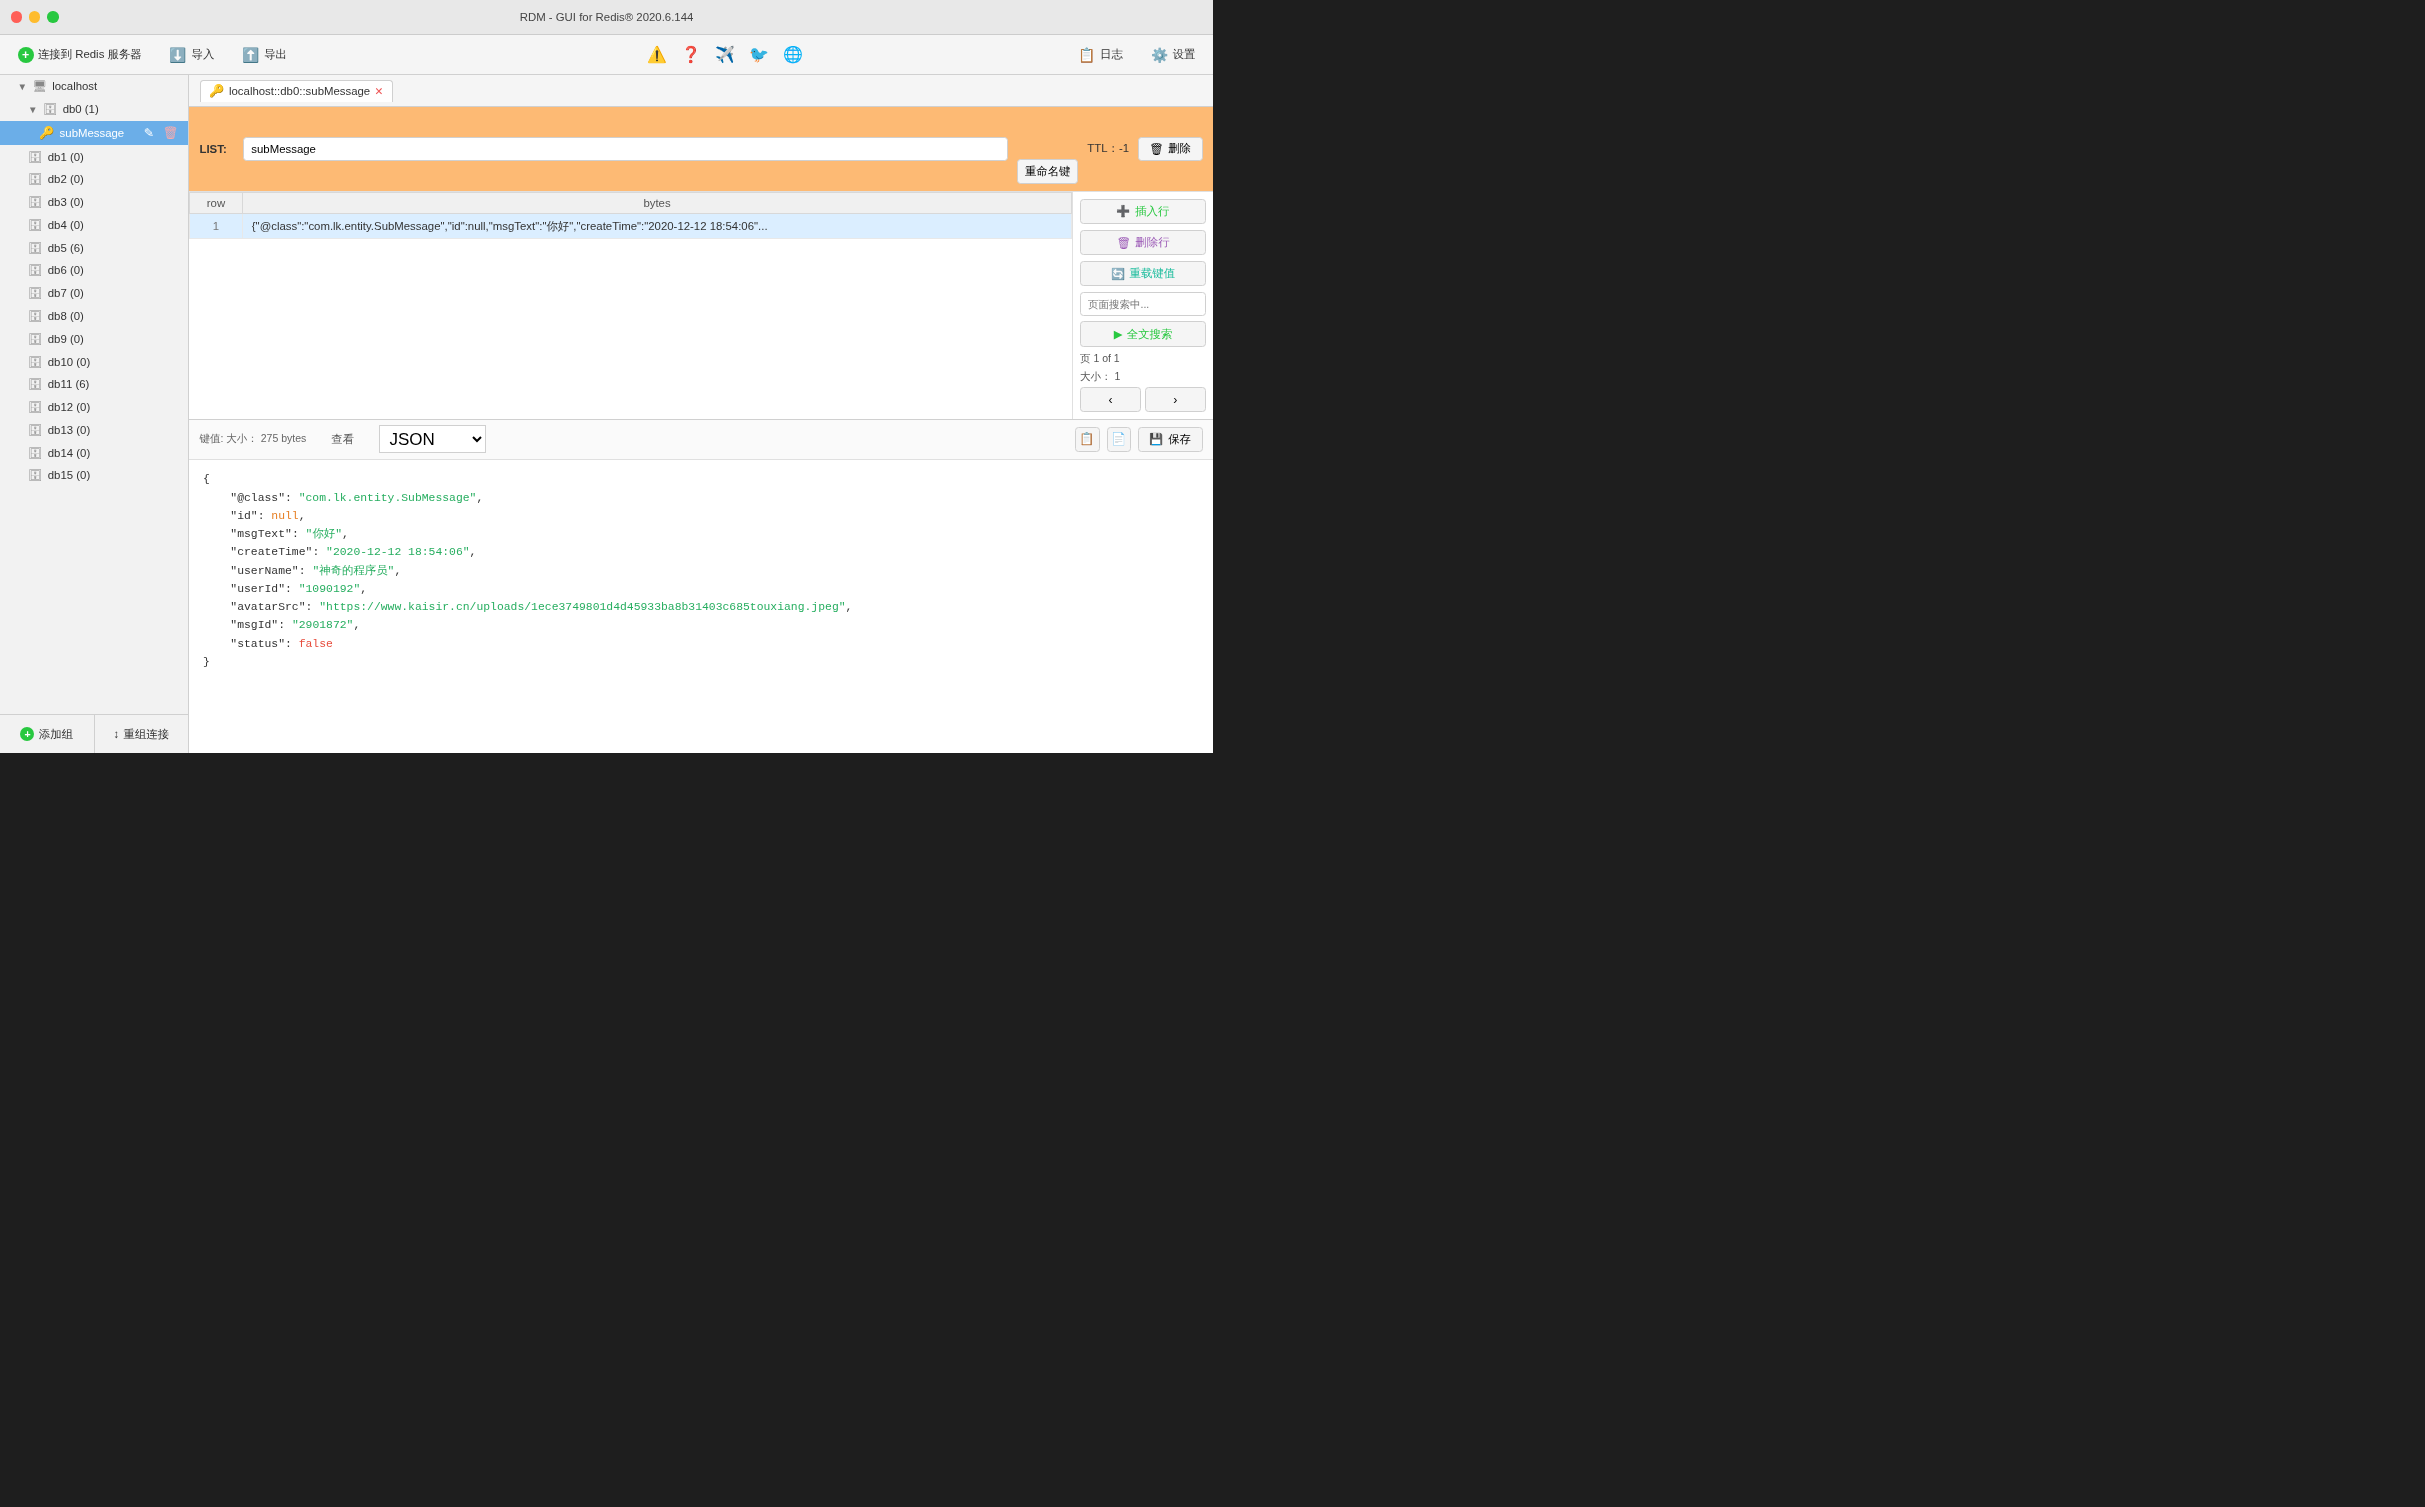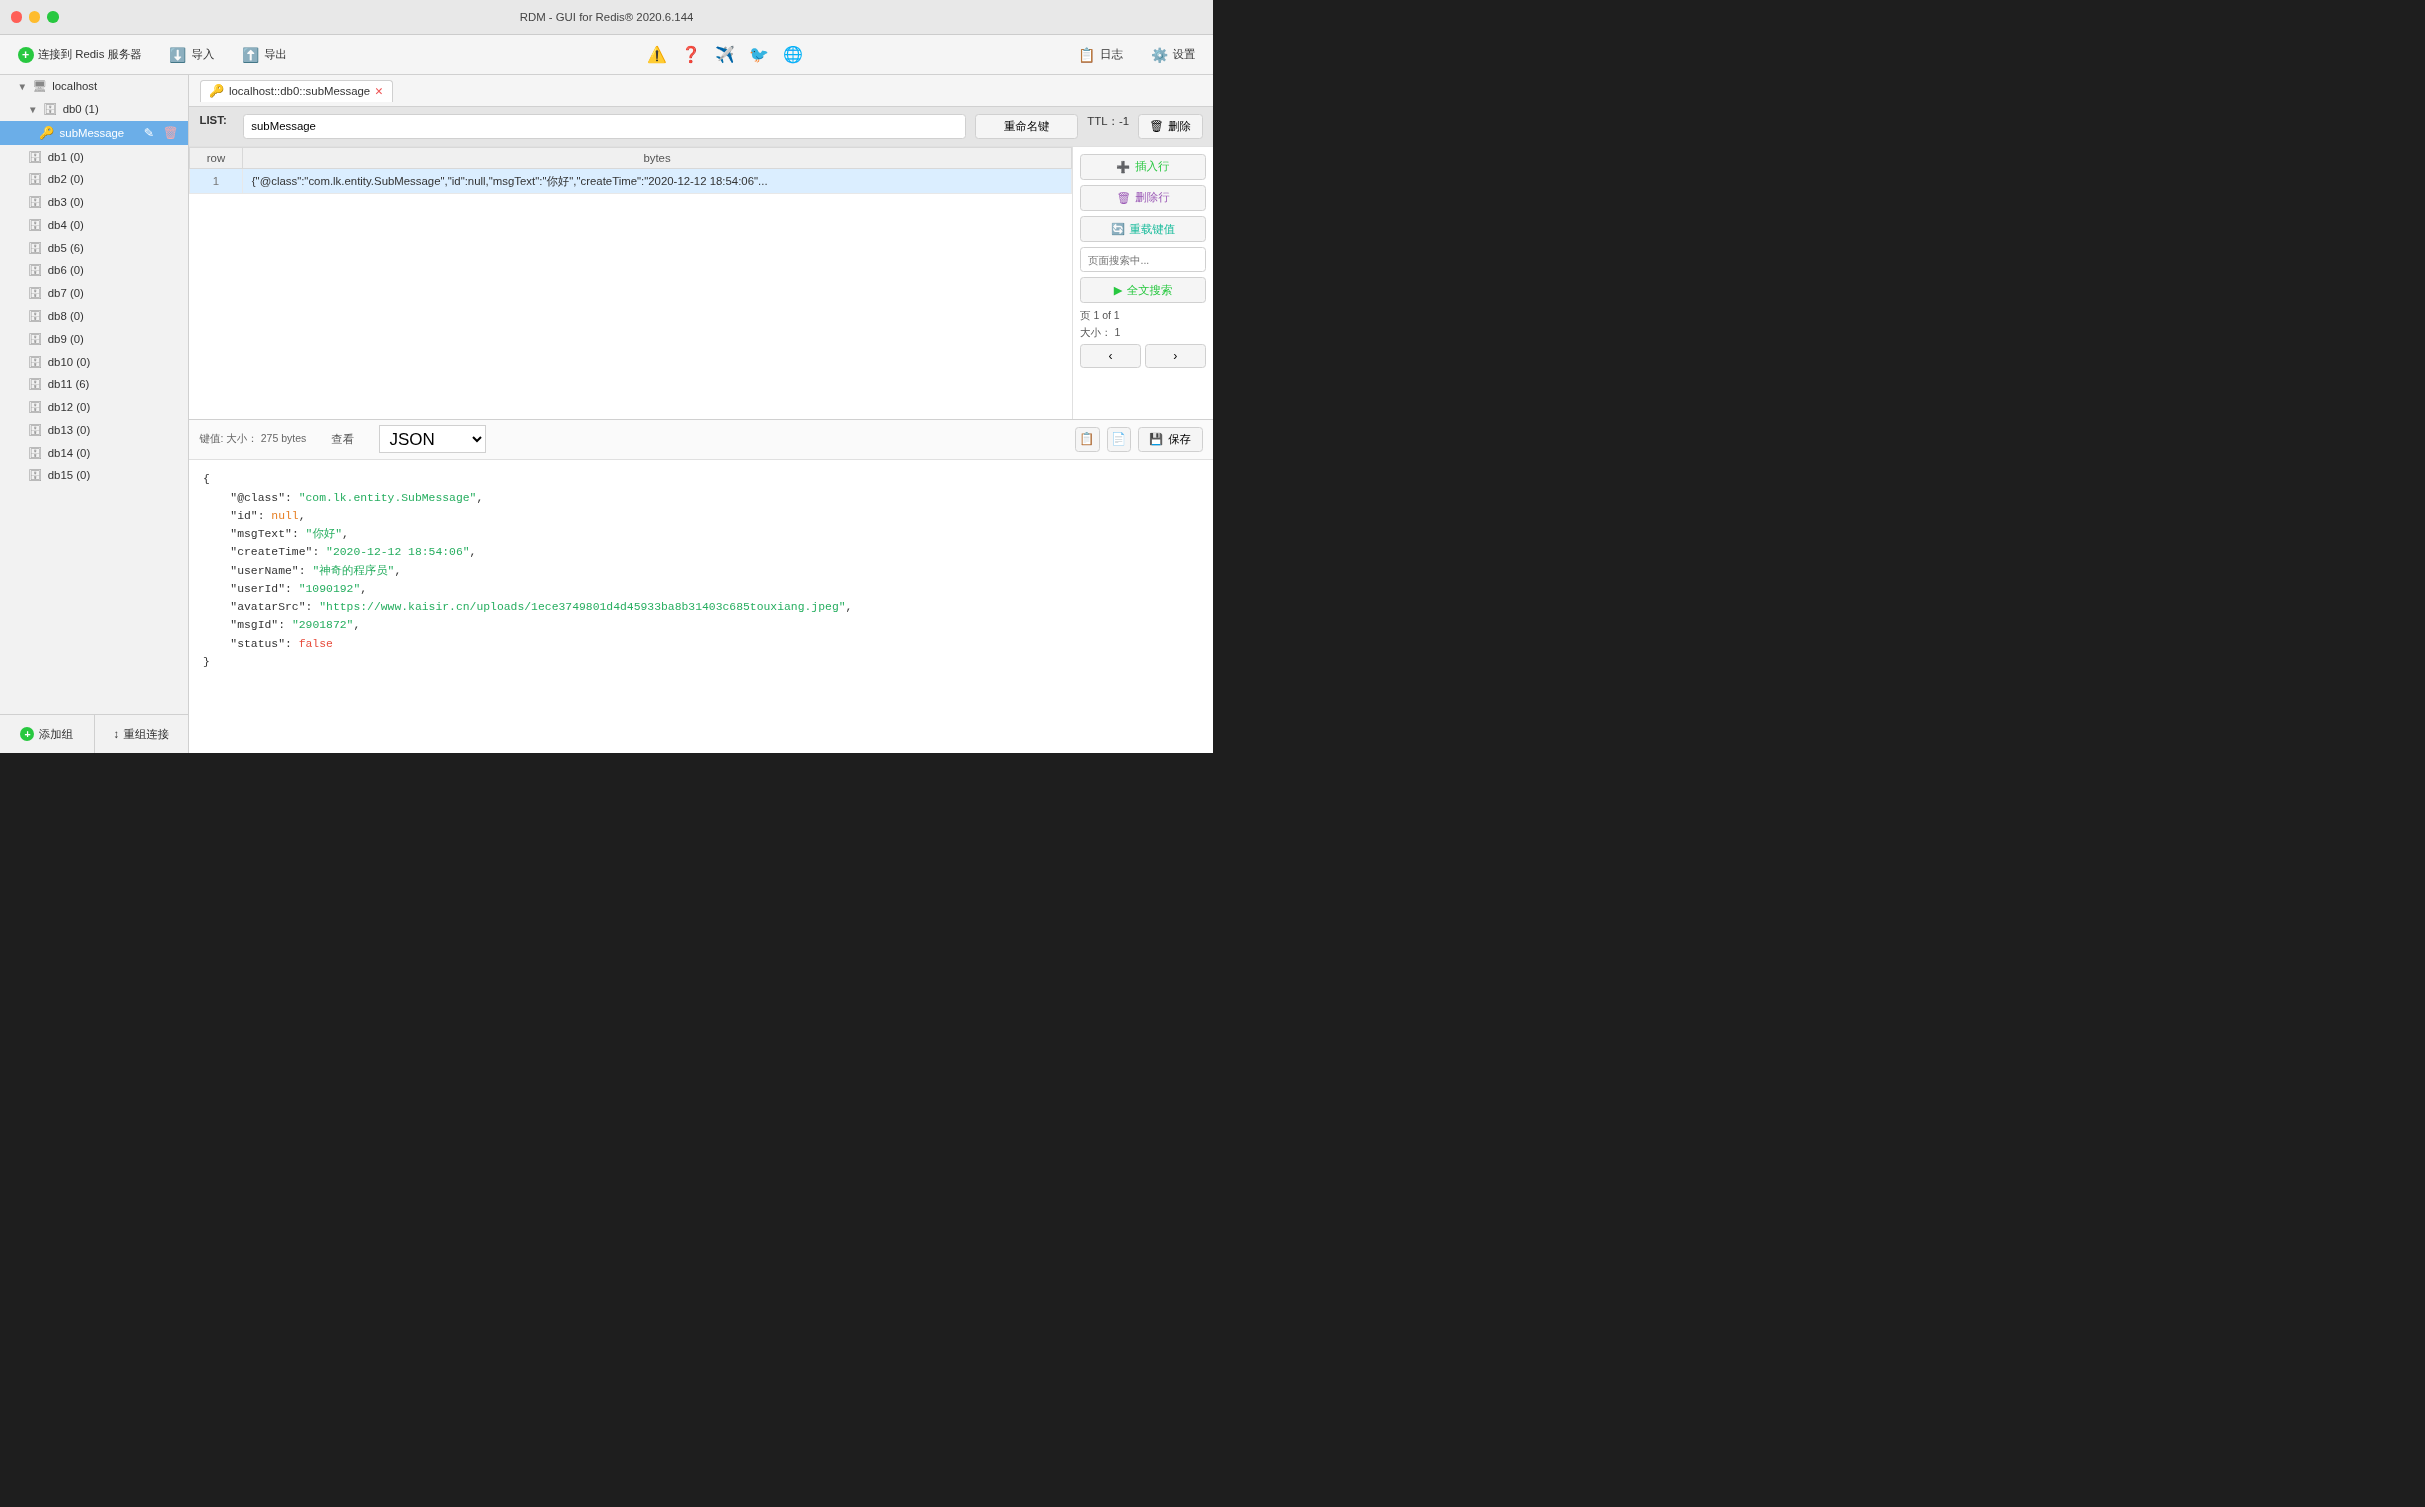"LIST:" .key-header { align-items: none -> center; background: #e5e5e5 -> #fdba74 }
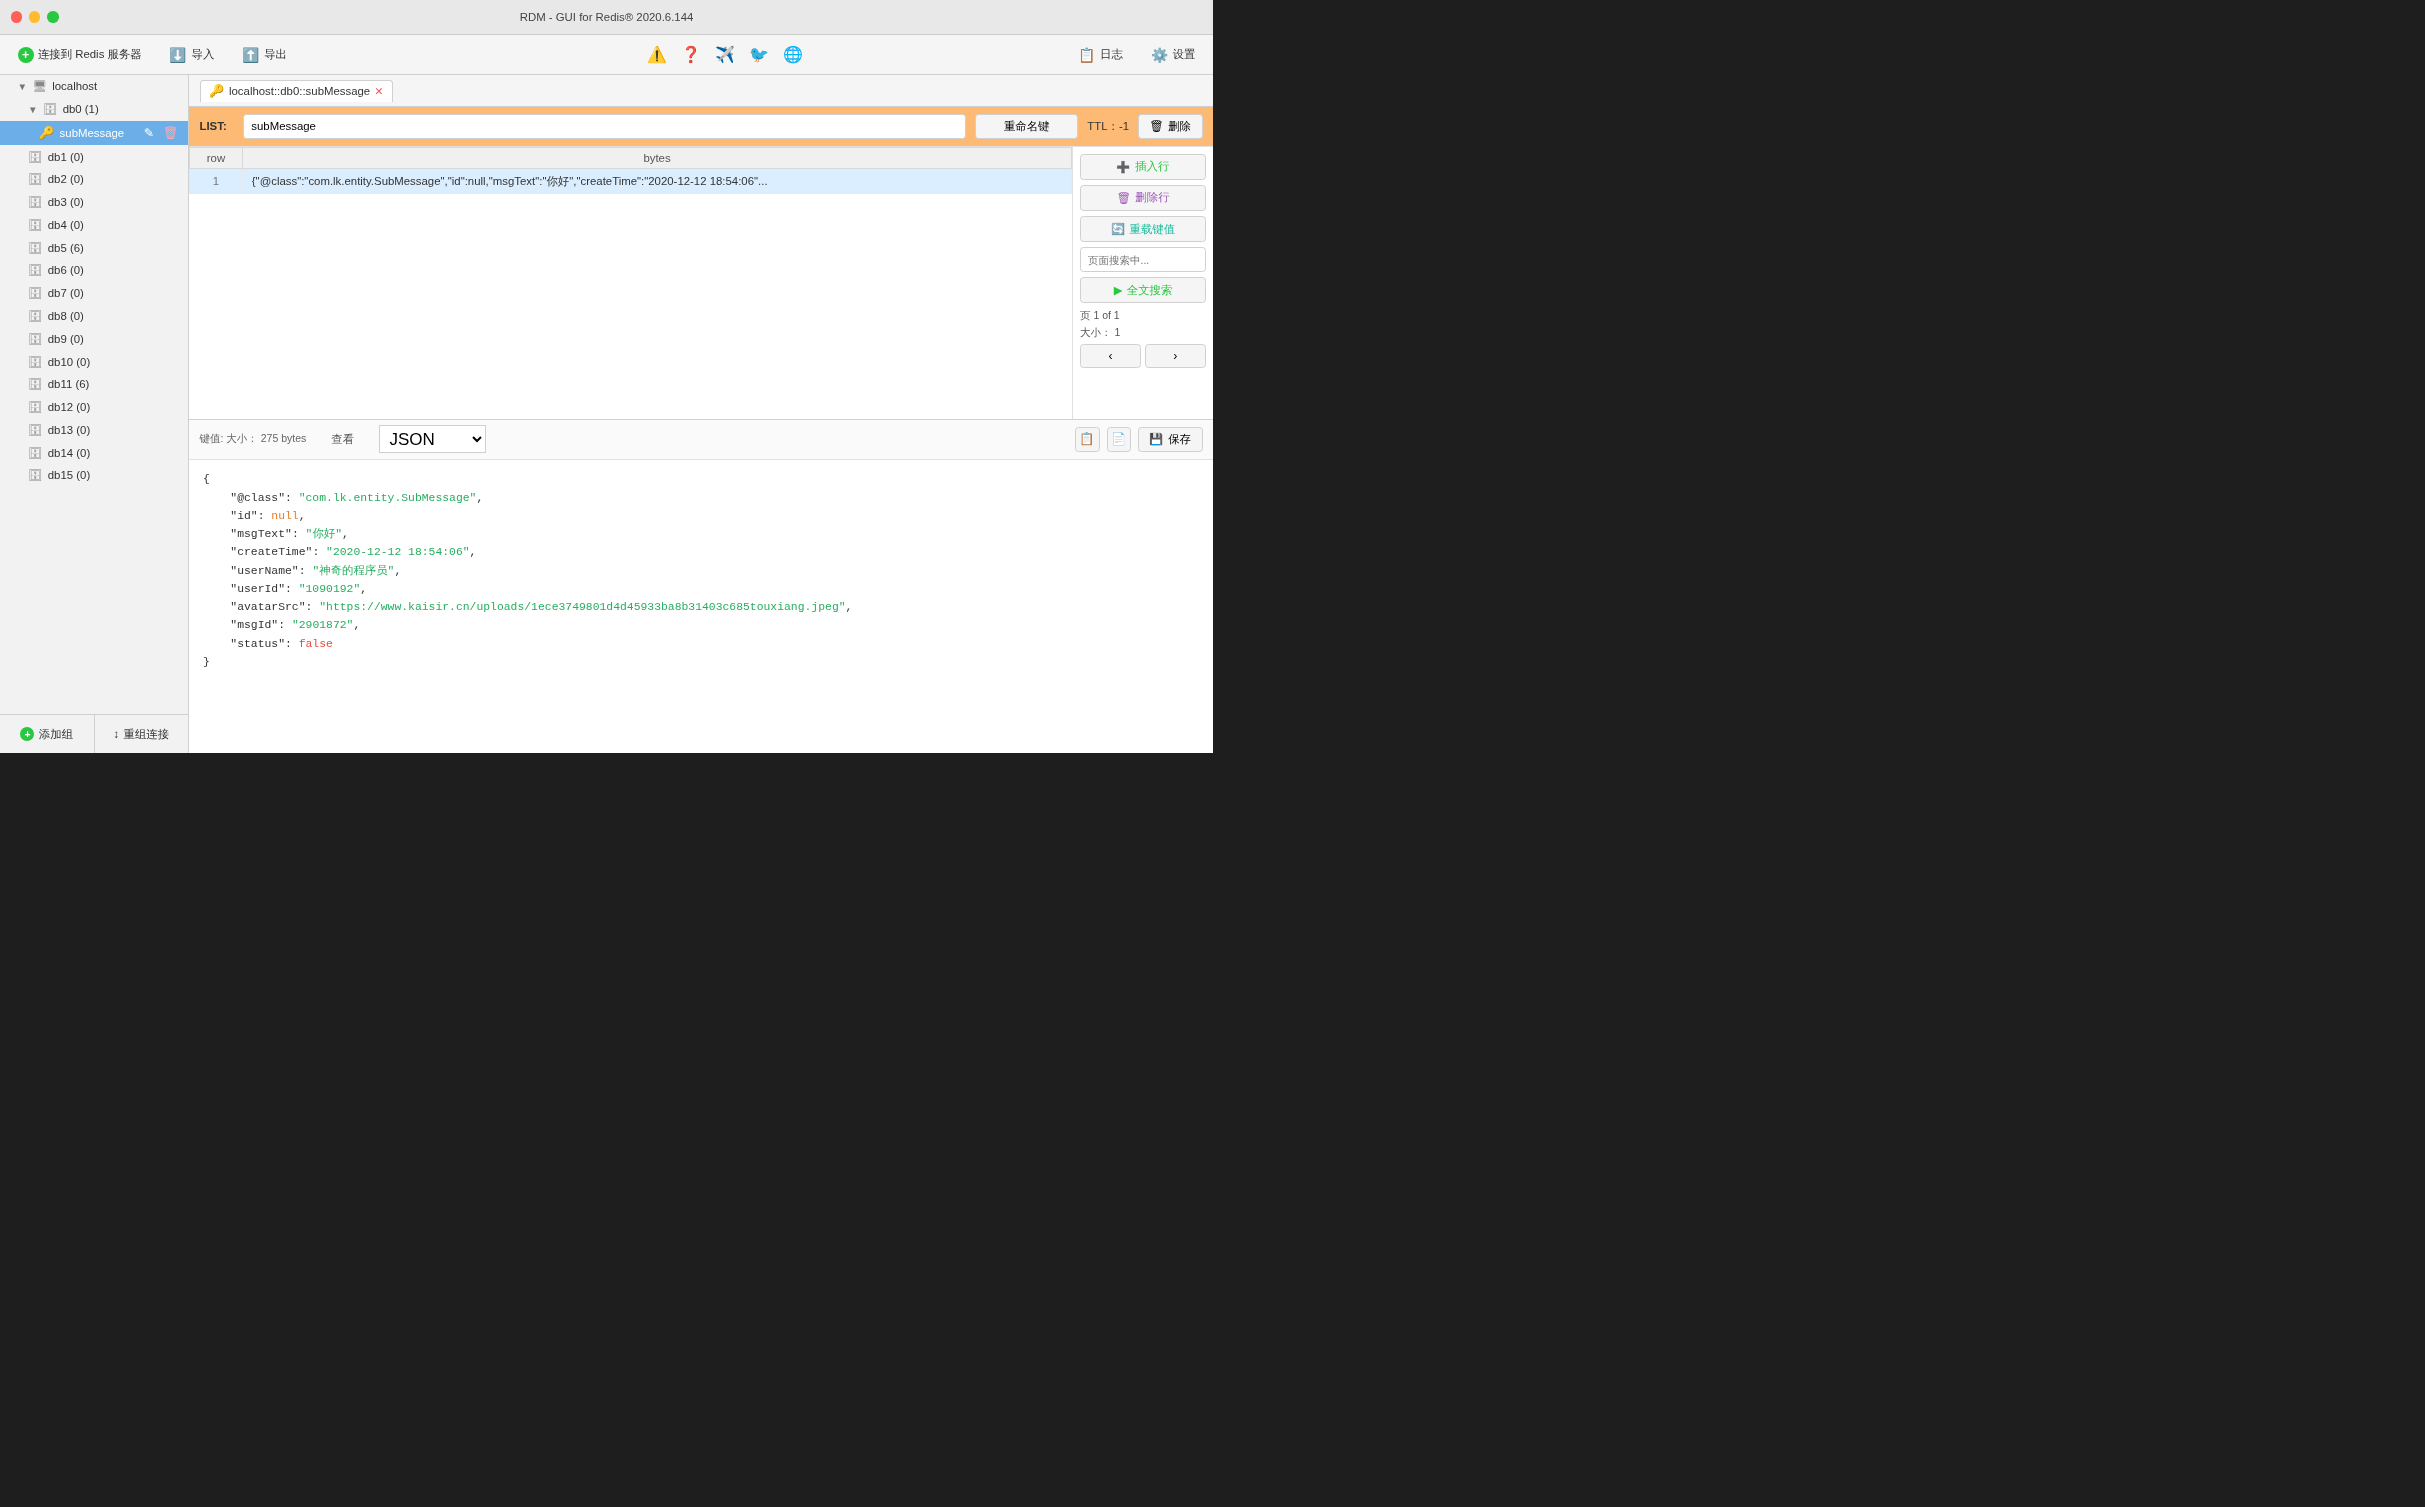"重命名键" .rename-btn { margin-top: none -> 45px; padding: 0 28px -> 0 7px }
